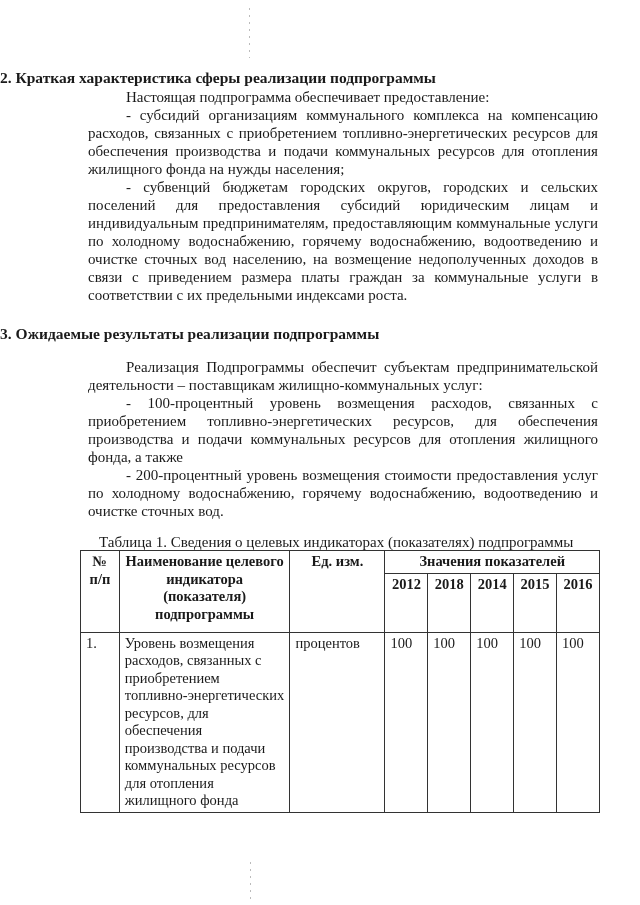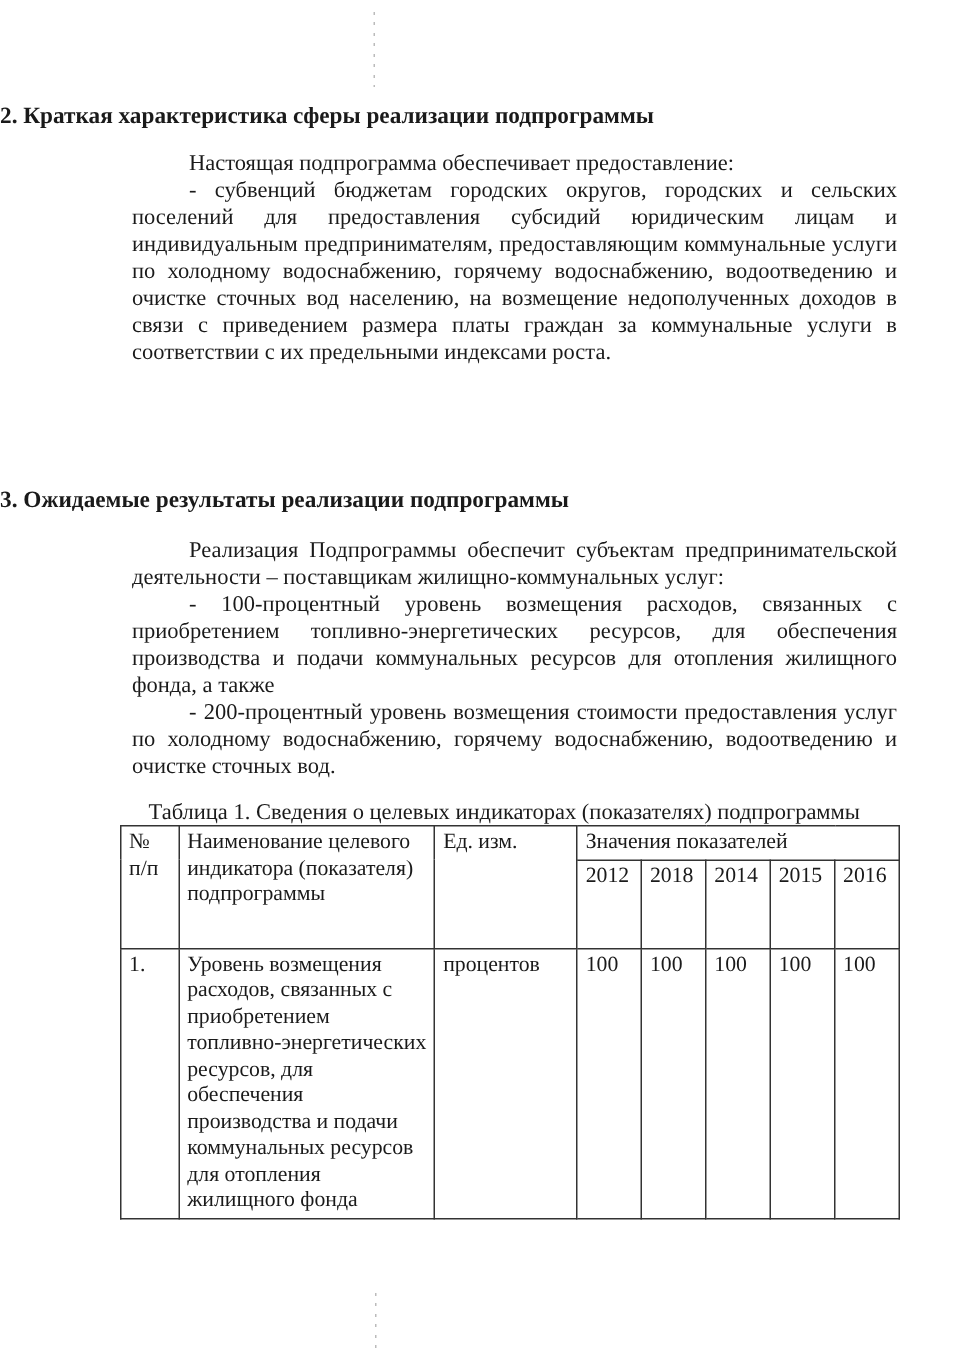"Настоящая подпрограмма обеспечивает" div.para { top: 100px -> 88px }
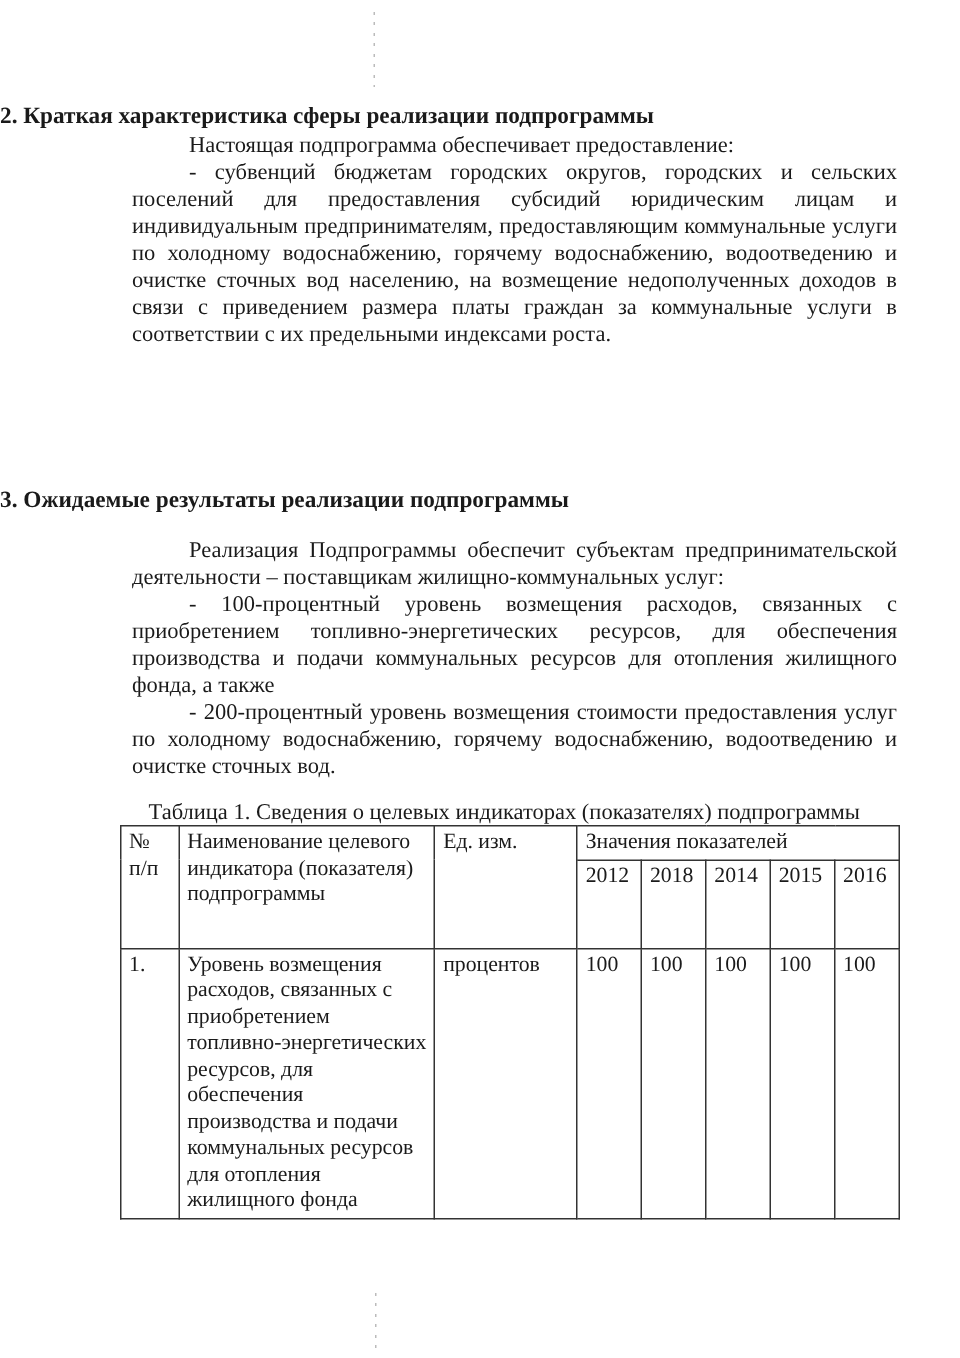"- субсидий организациям коммунального" p.indent { html: none -> <p>- субсидий организациям коммунального комплекса на компенсацию расходов, связанных с приобретением топливно-энергетических ресурсов для обеспечения производства и подачи коммунальных ресурсов для отопления жилищного фонда на нужды населения;</p> }
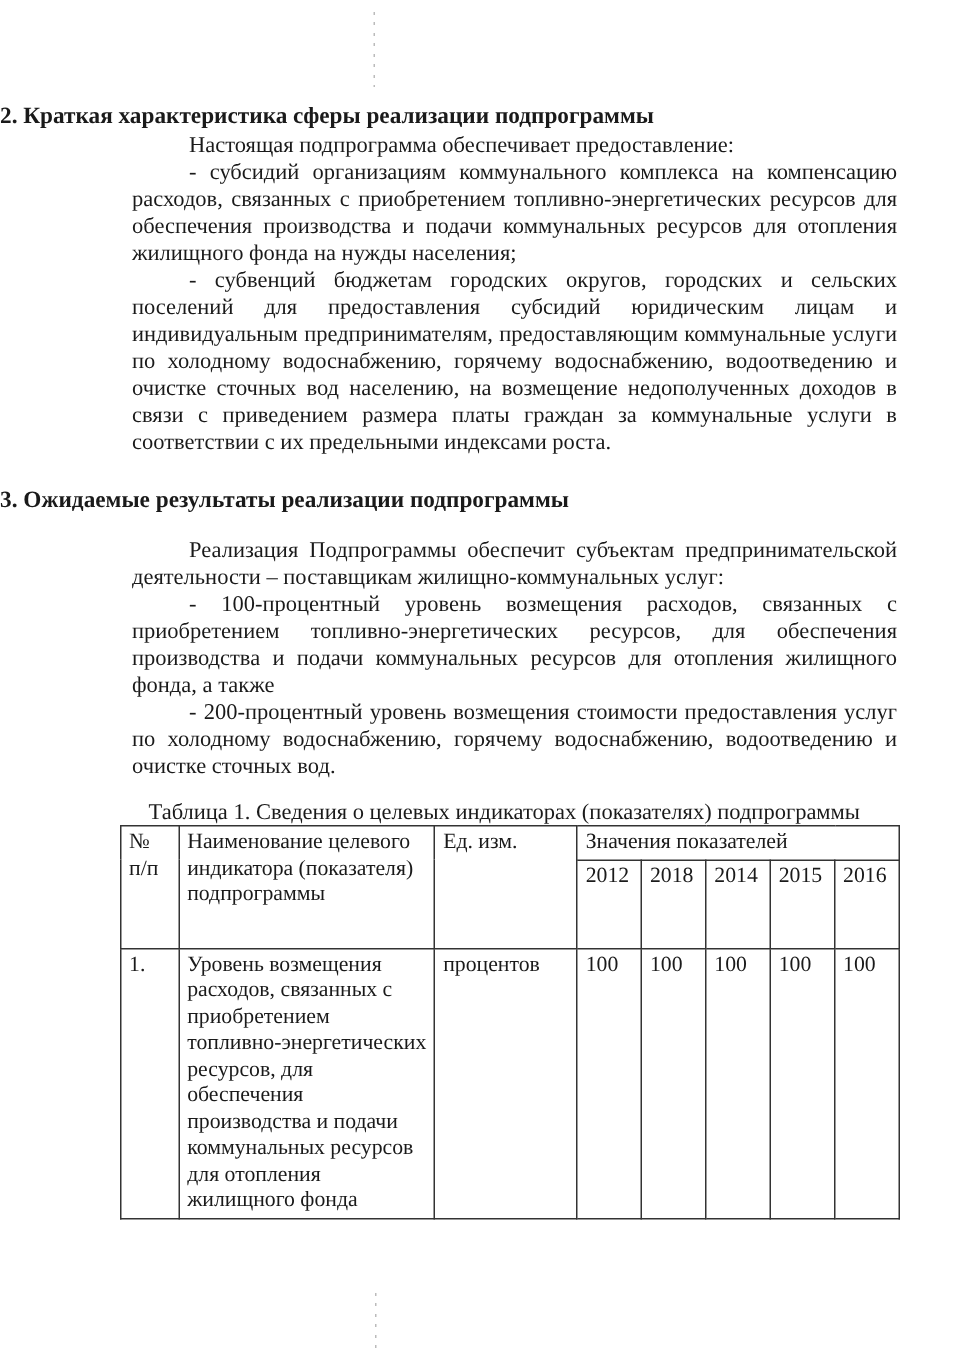"№ п/п" table.ind th { font-weight: normal -> bold; text-align: none -> center }
